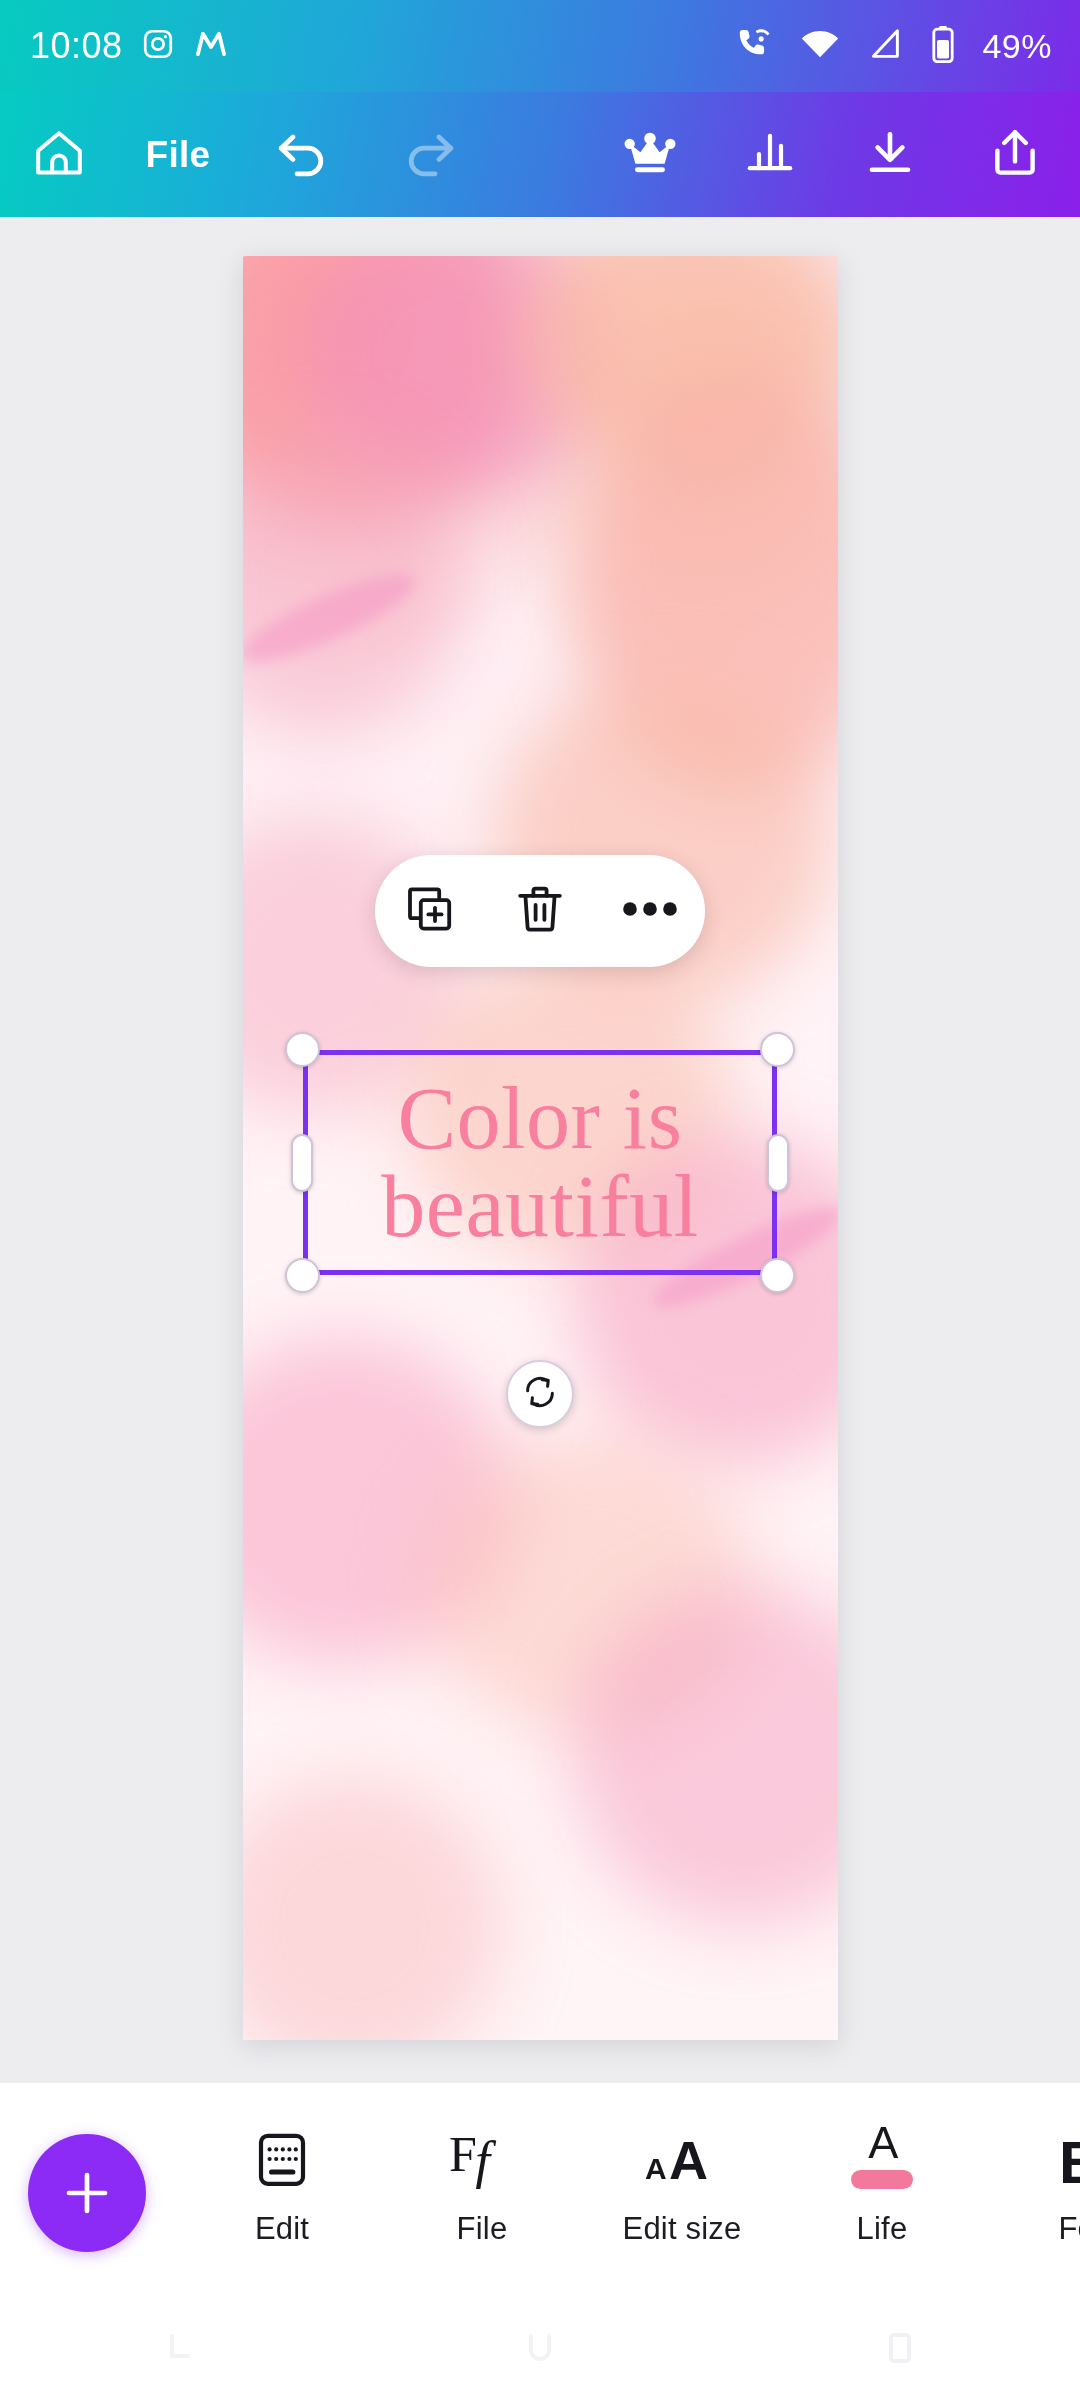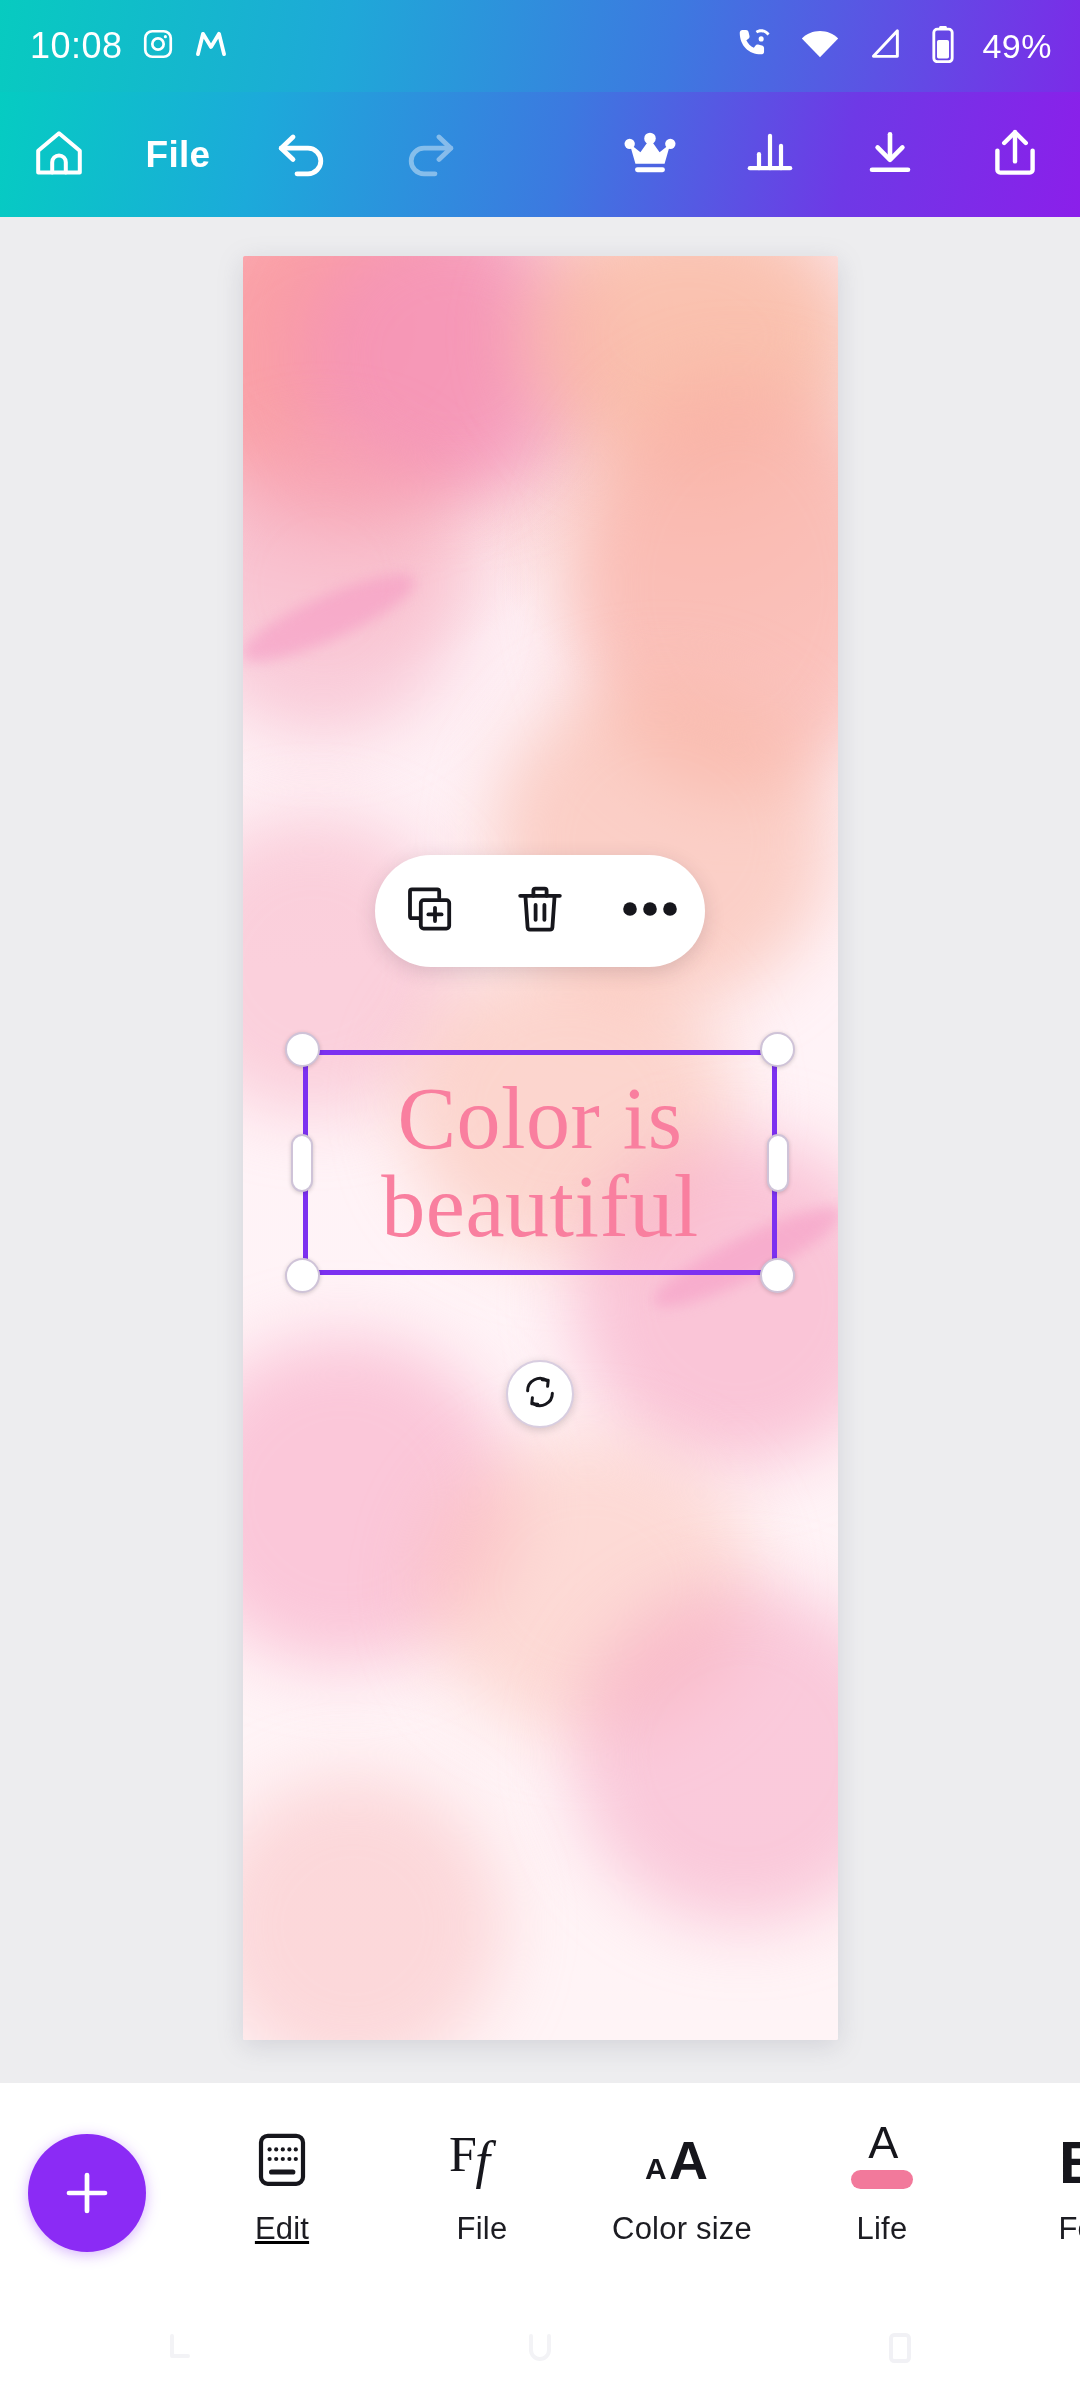"Edit" #tool-edit { text-decoration: underline -> none }
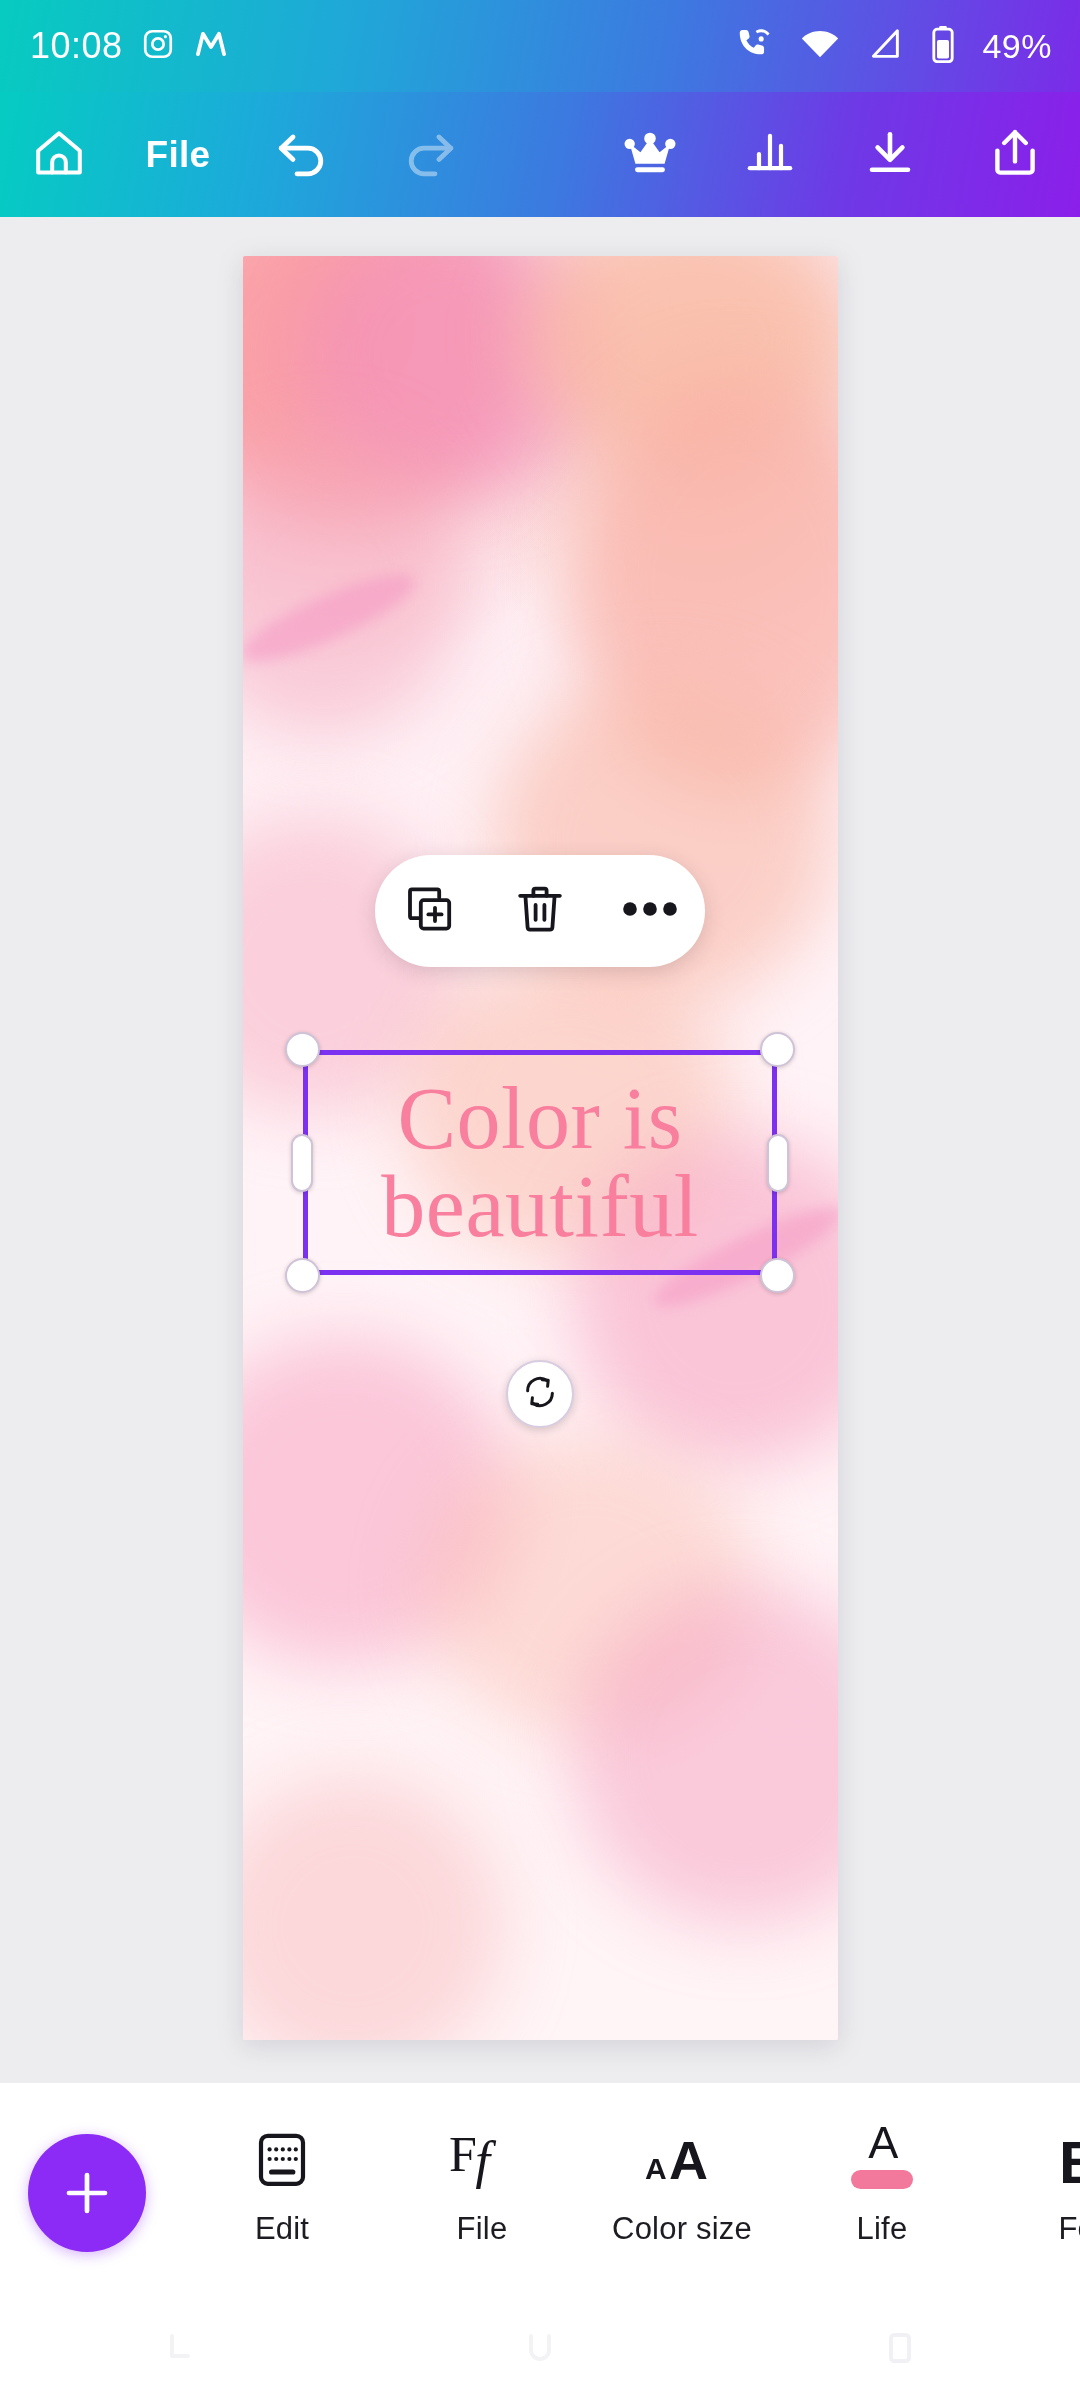"Color size" div.tool-label { text: Color -> Edit }
